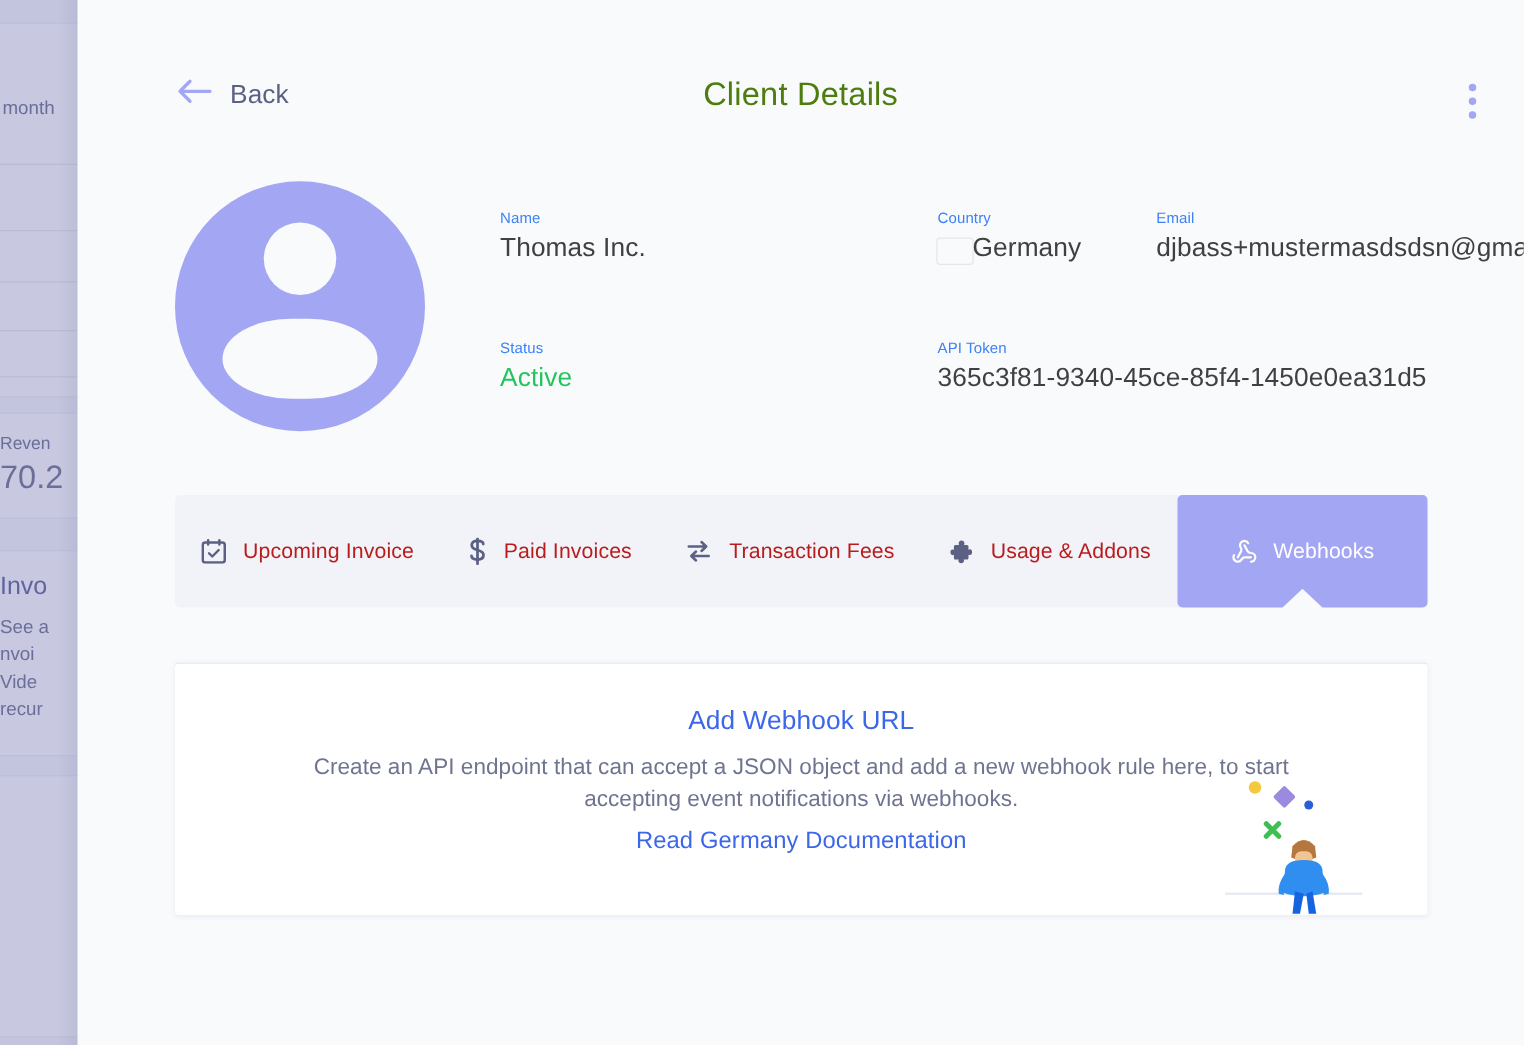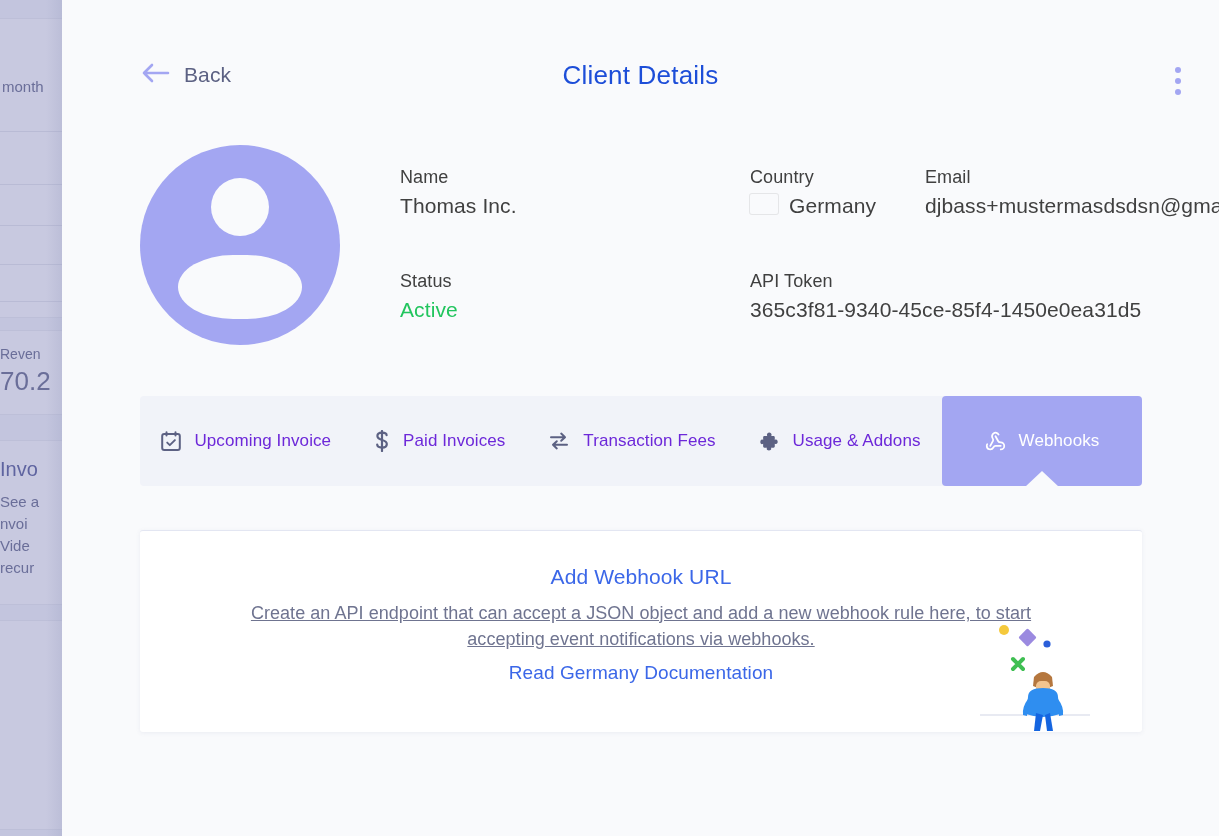"Client Details" #page-title { color: #1d4ed8 -> #4d7c0f }
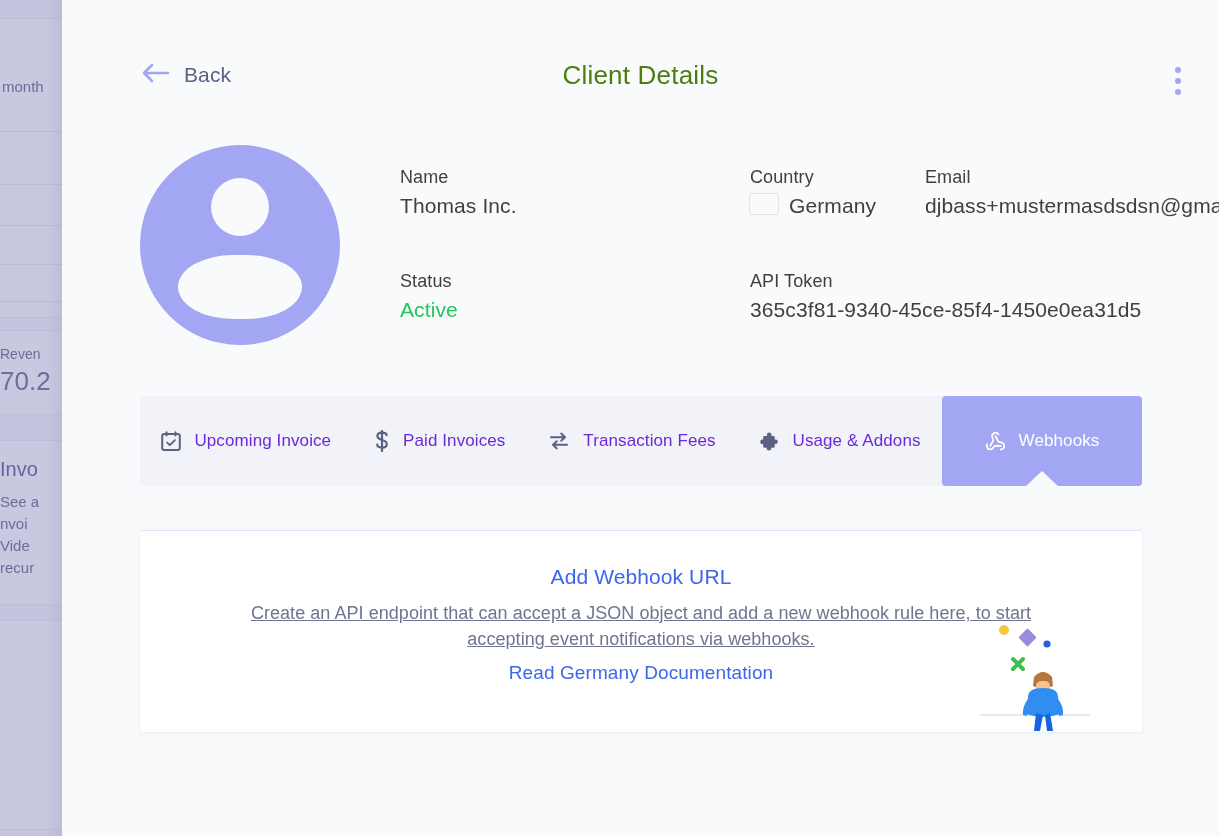"Name" .field-label { color: #404040 -> #3b82f6; font-size: 18px -> 12px }
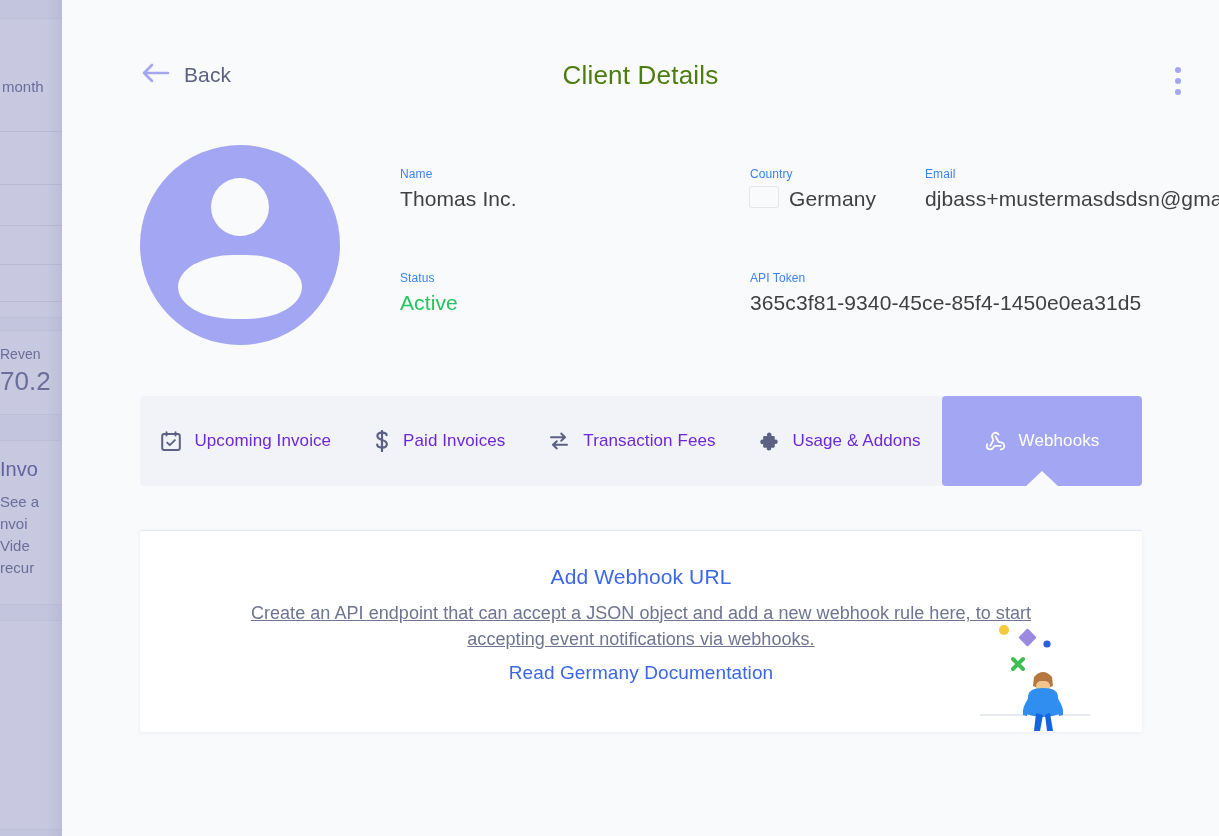"Germany" .field-value.with-flag { align-items: flex-start -> flex-end; gap: 11px -> none }
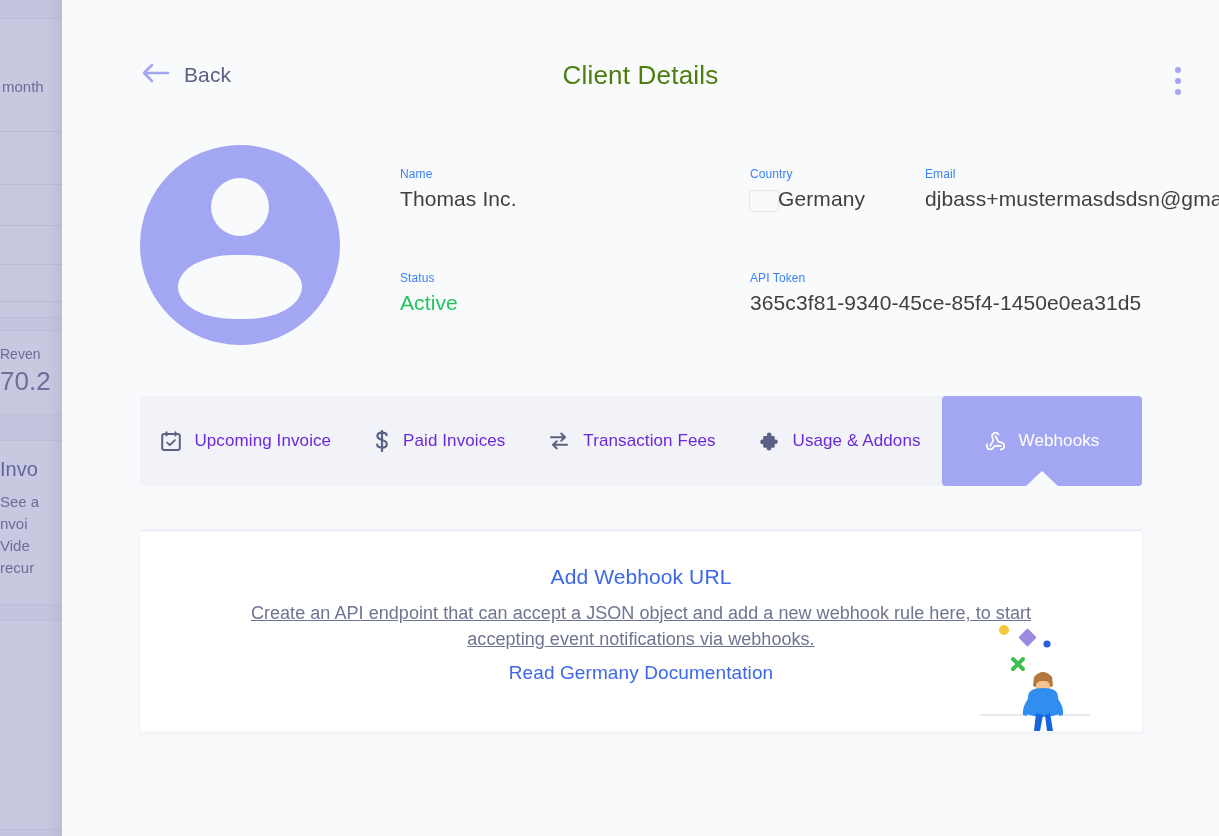"Upcoming Invoice" .tab { color: #6d28d9 -> #b91c1c }
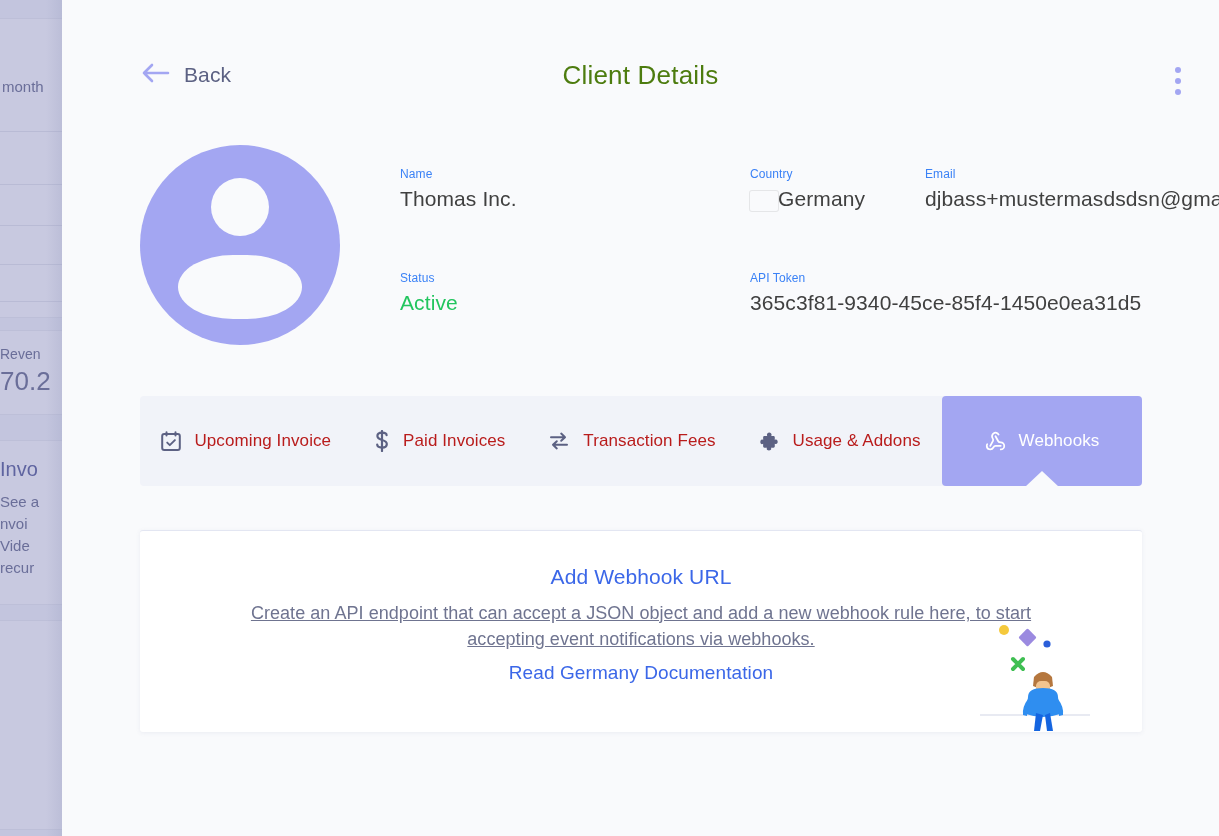"Create an API endpoint that" #webhooks-description { text-decoration: underline -> none }
